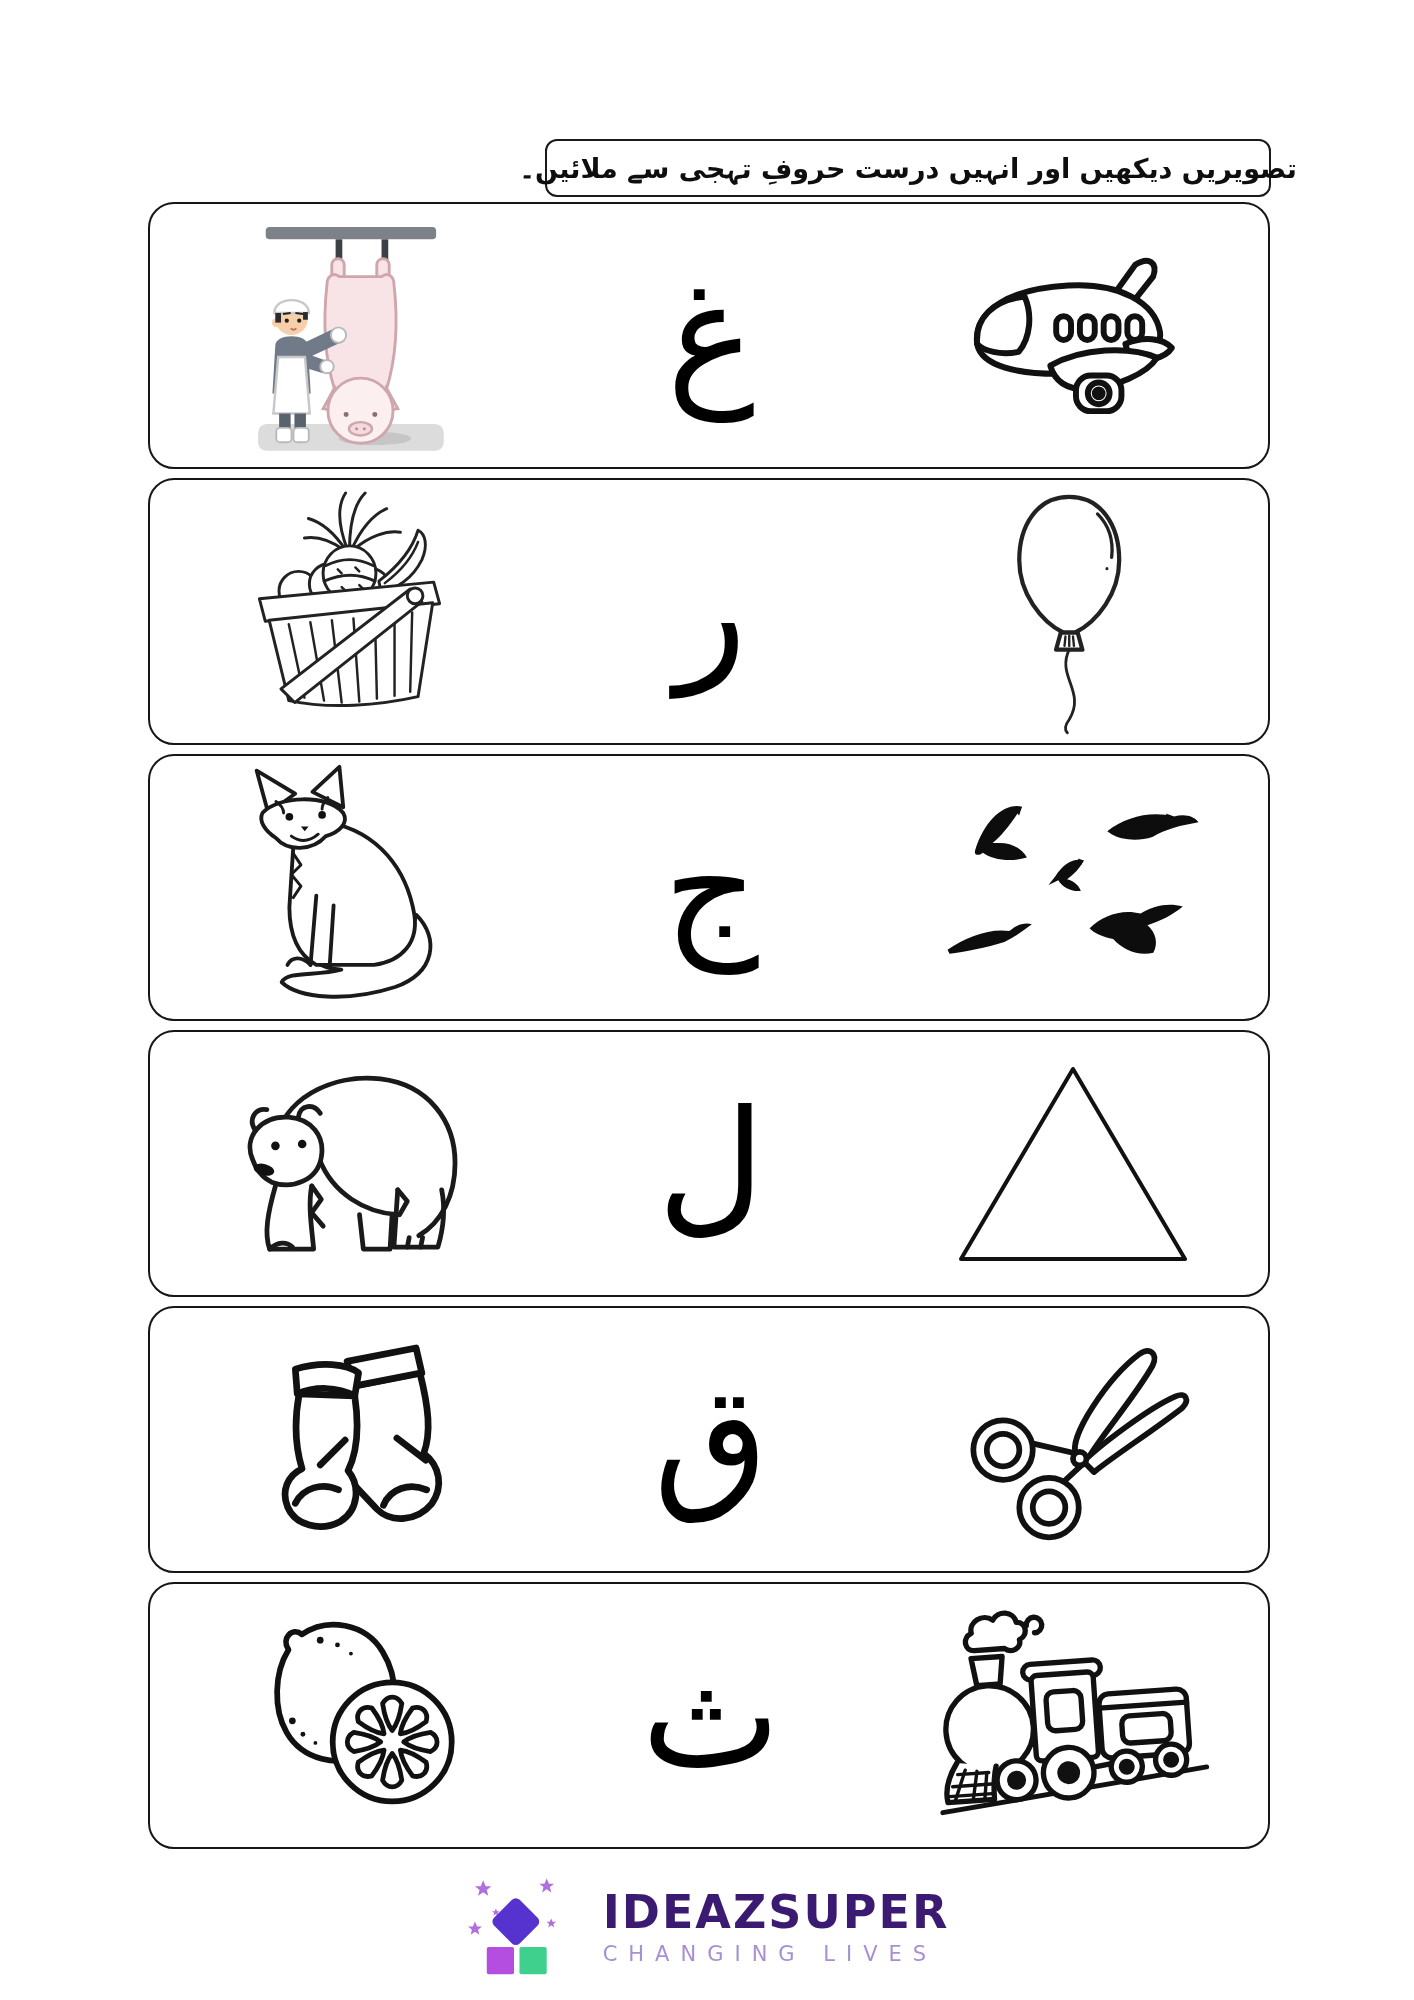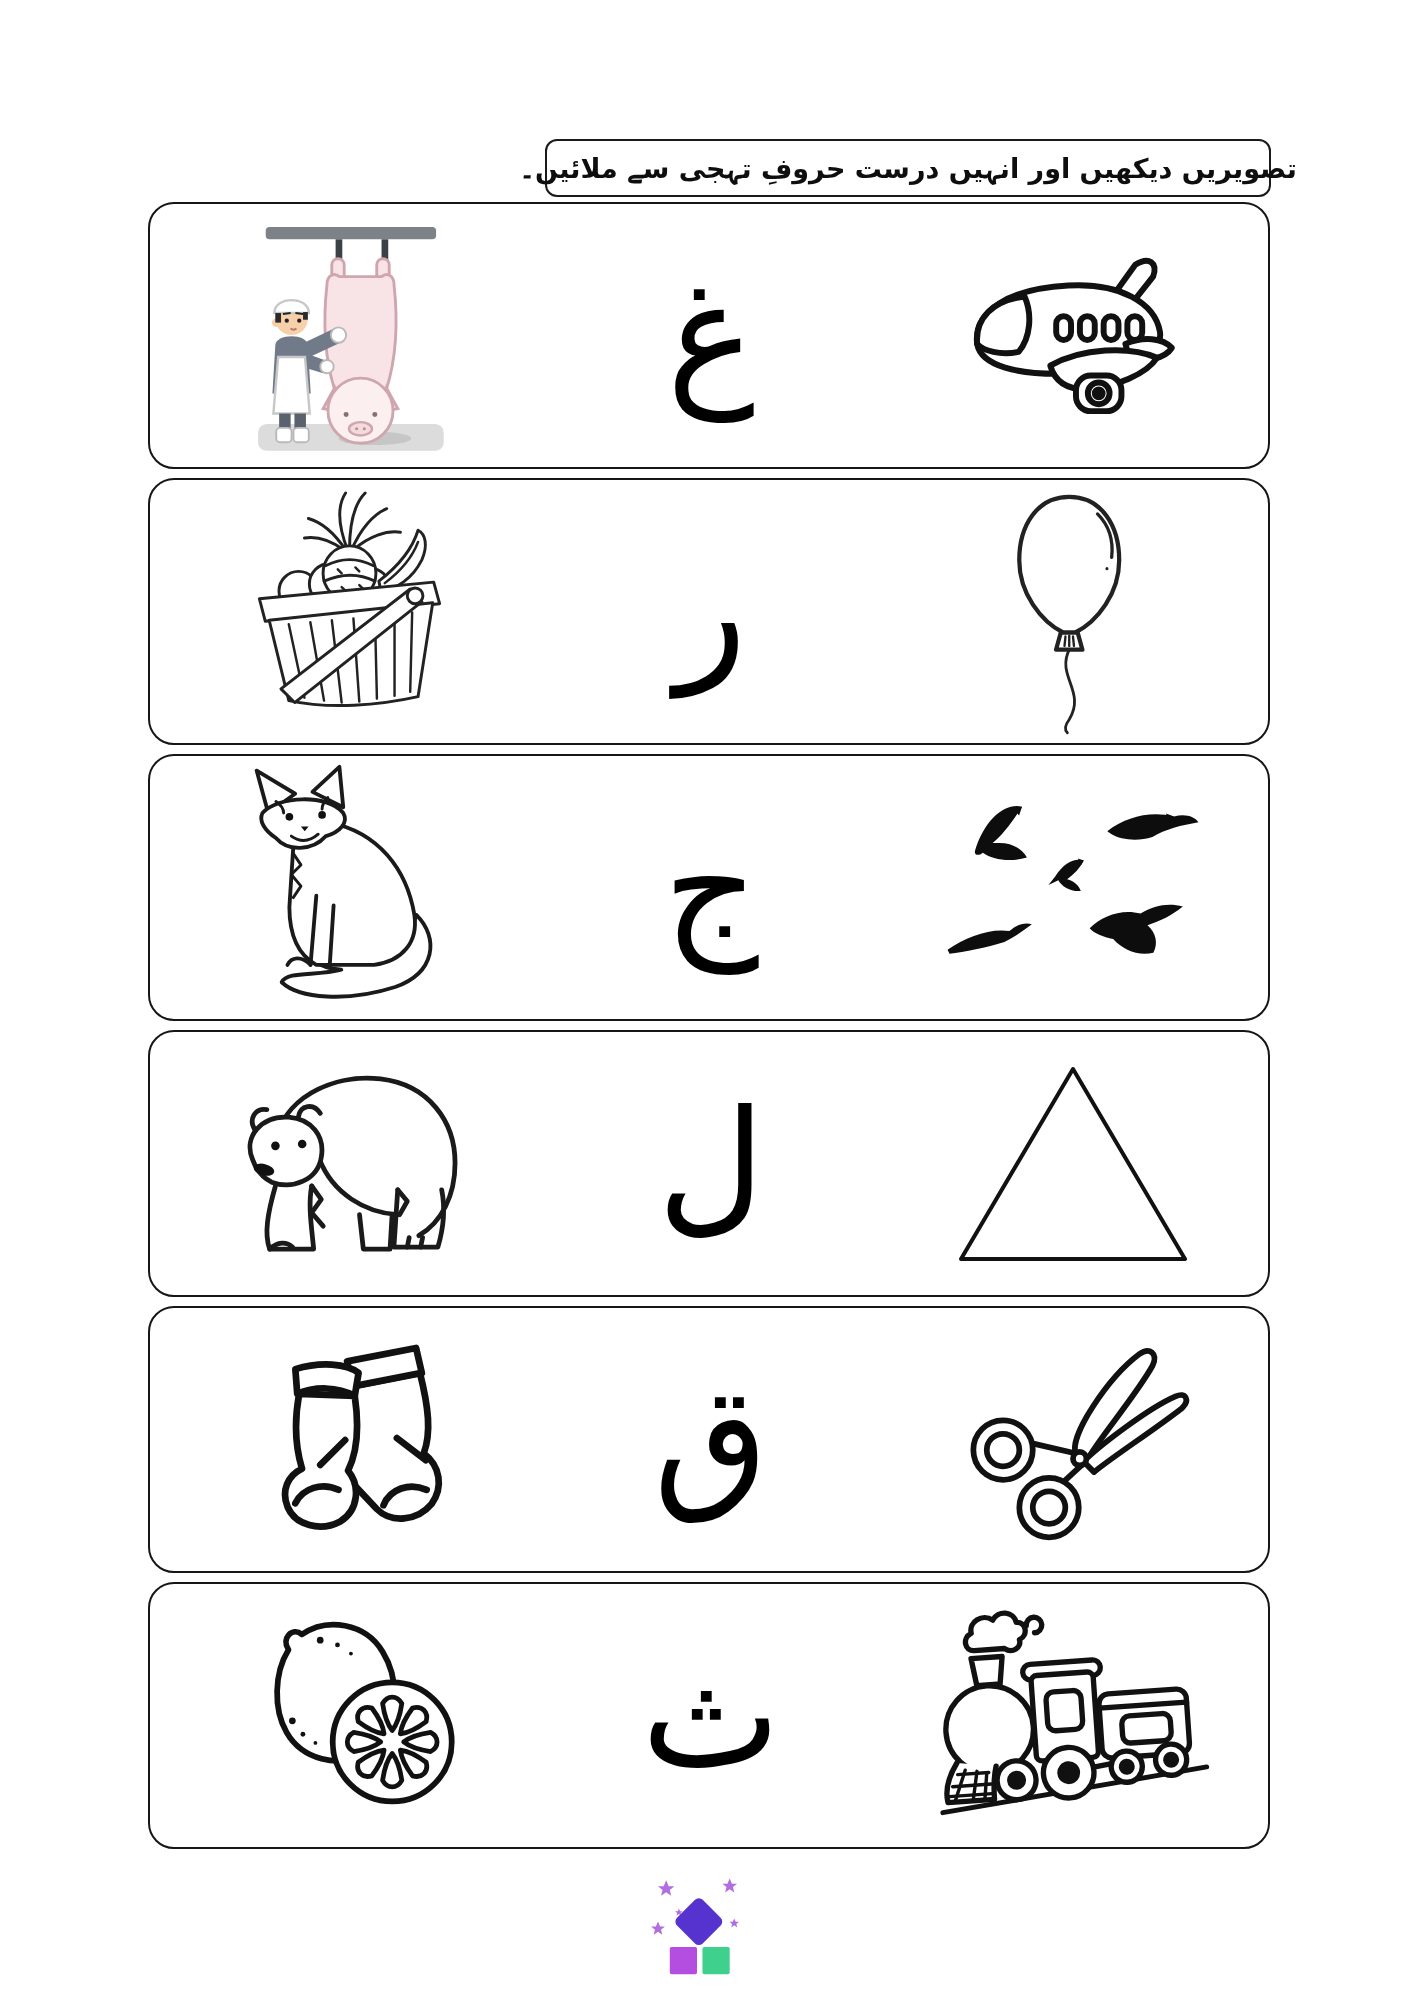"IDEAZSUPER" div.logo-text { html: none -> <div> <span>IDEAZSUPER</span> <span>CHANGING LIVES</span> </div> }
